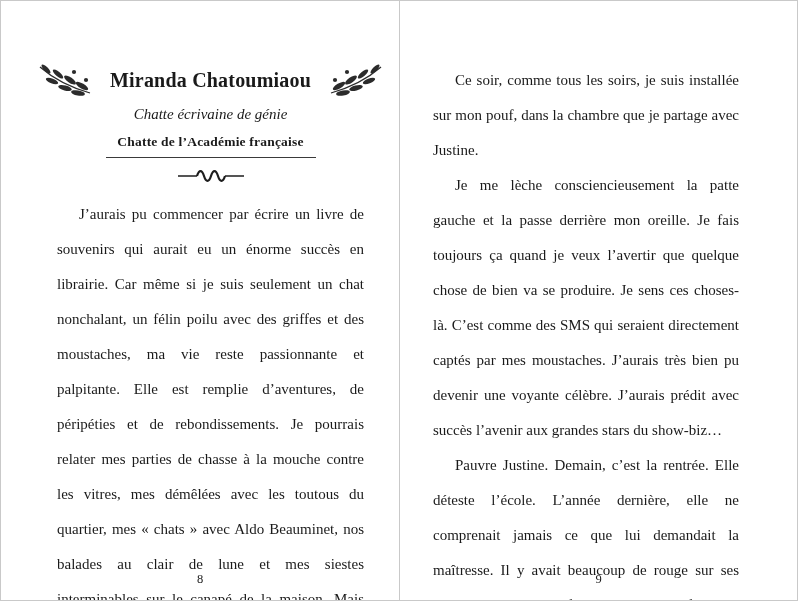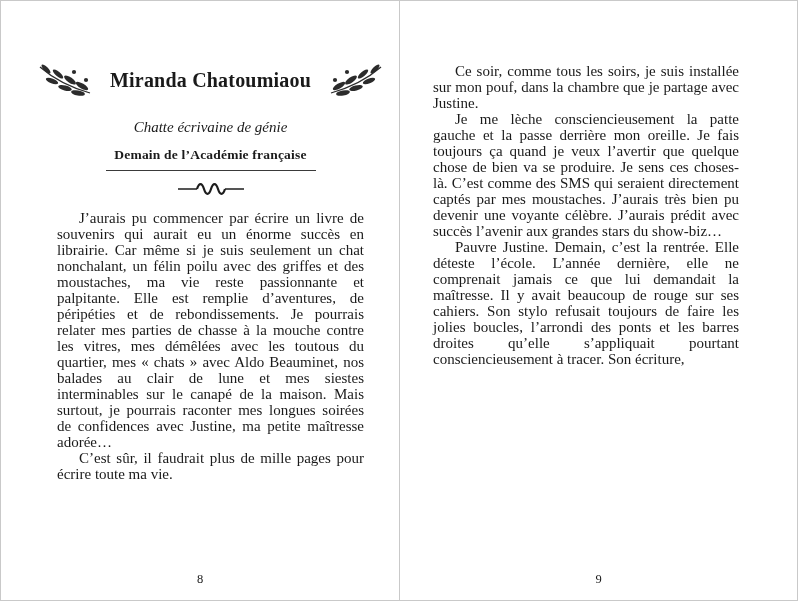"Ce soir, comme tous les" .body-text p { line-height: 16px -> 35px }
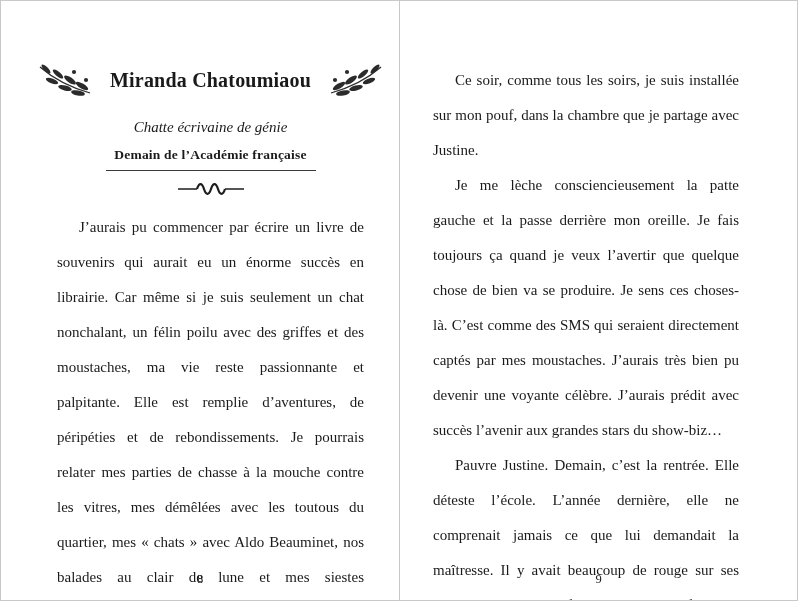"Chatte écrivaine de génie" .chapter-subtitle { margin-top: 22px -> 9px }
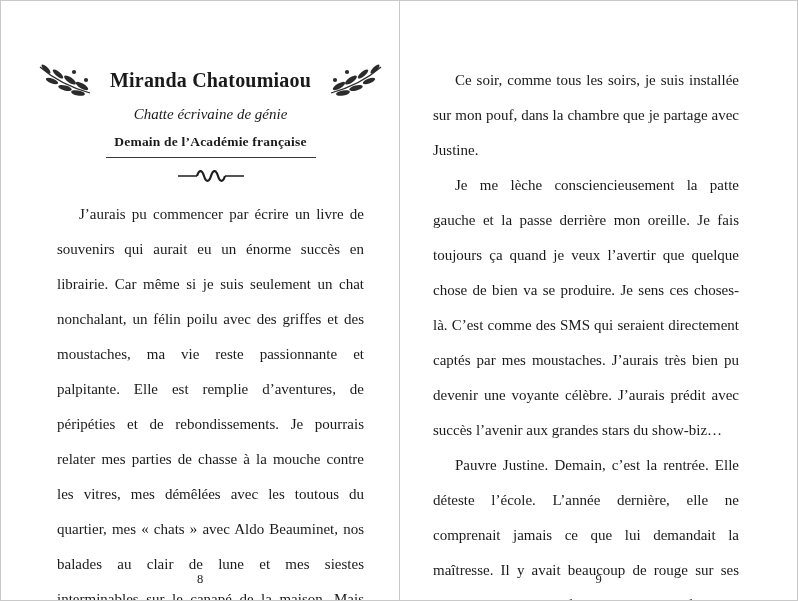"Demain de l’Académie française" div.chapter-member { text: Demain -> Chatte }
